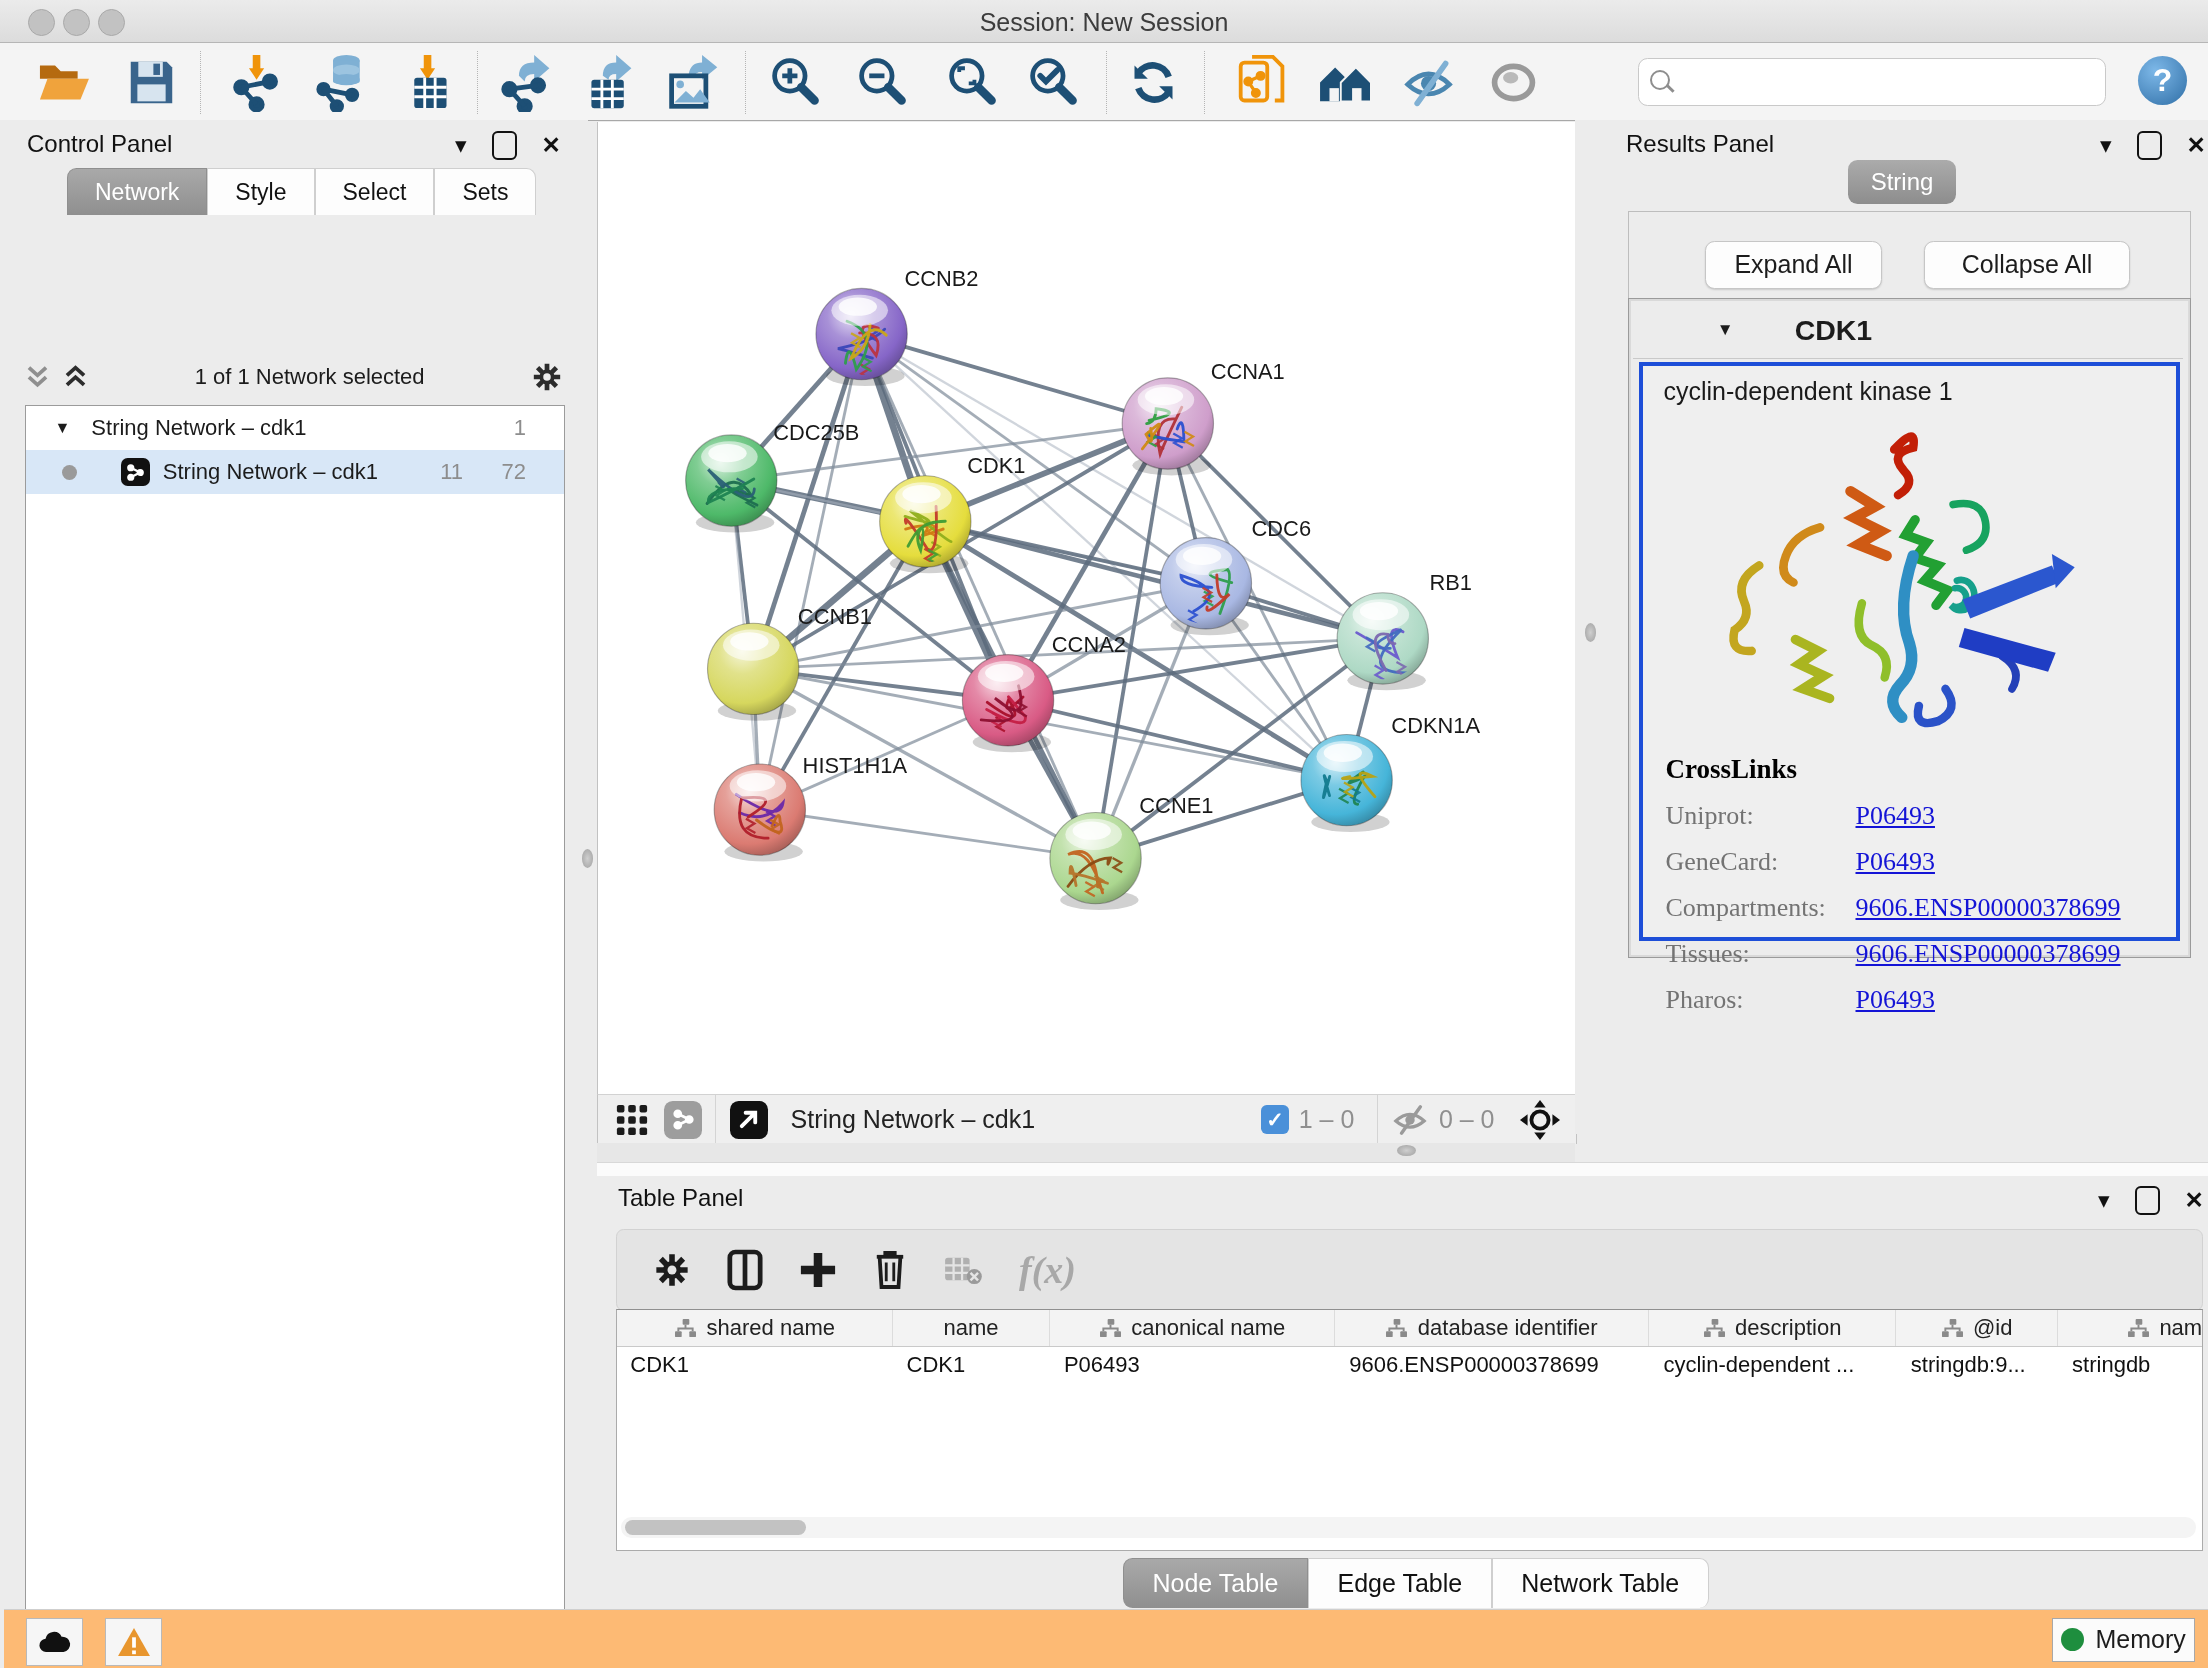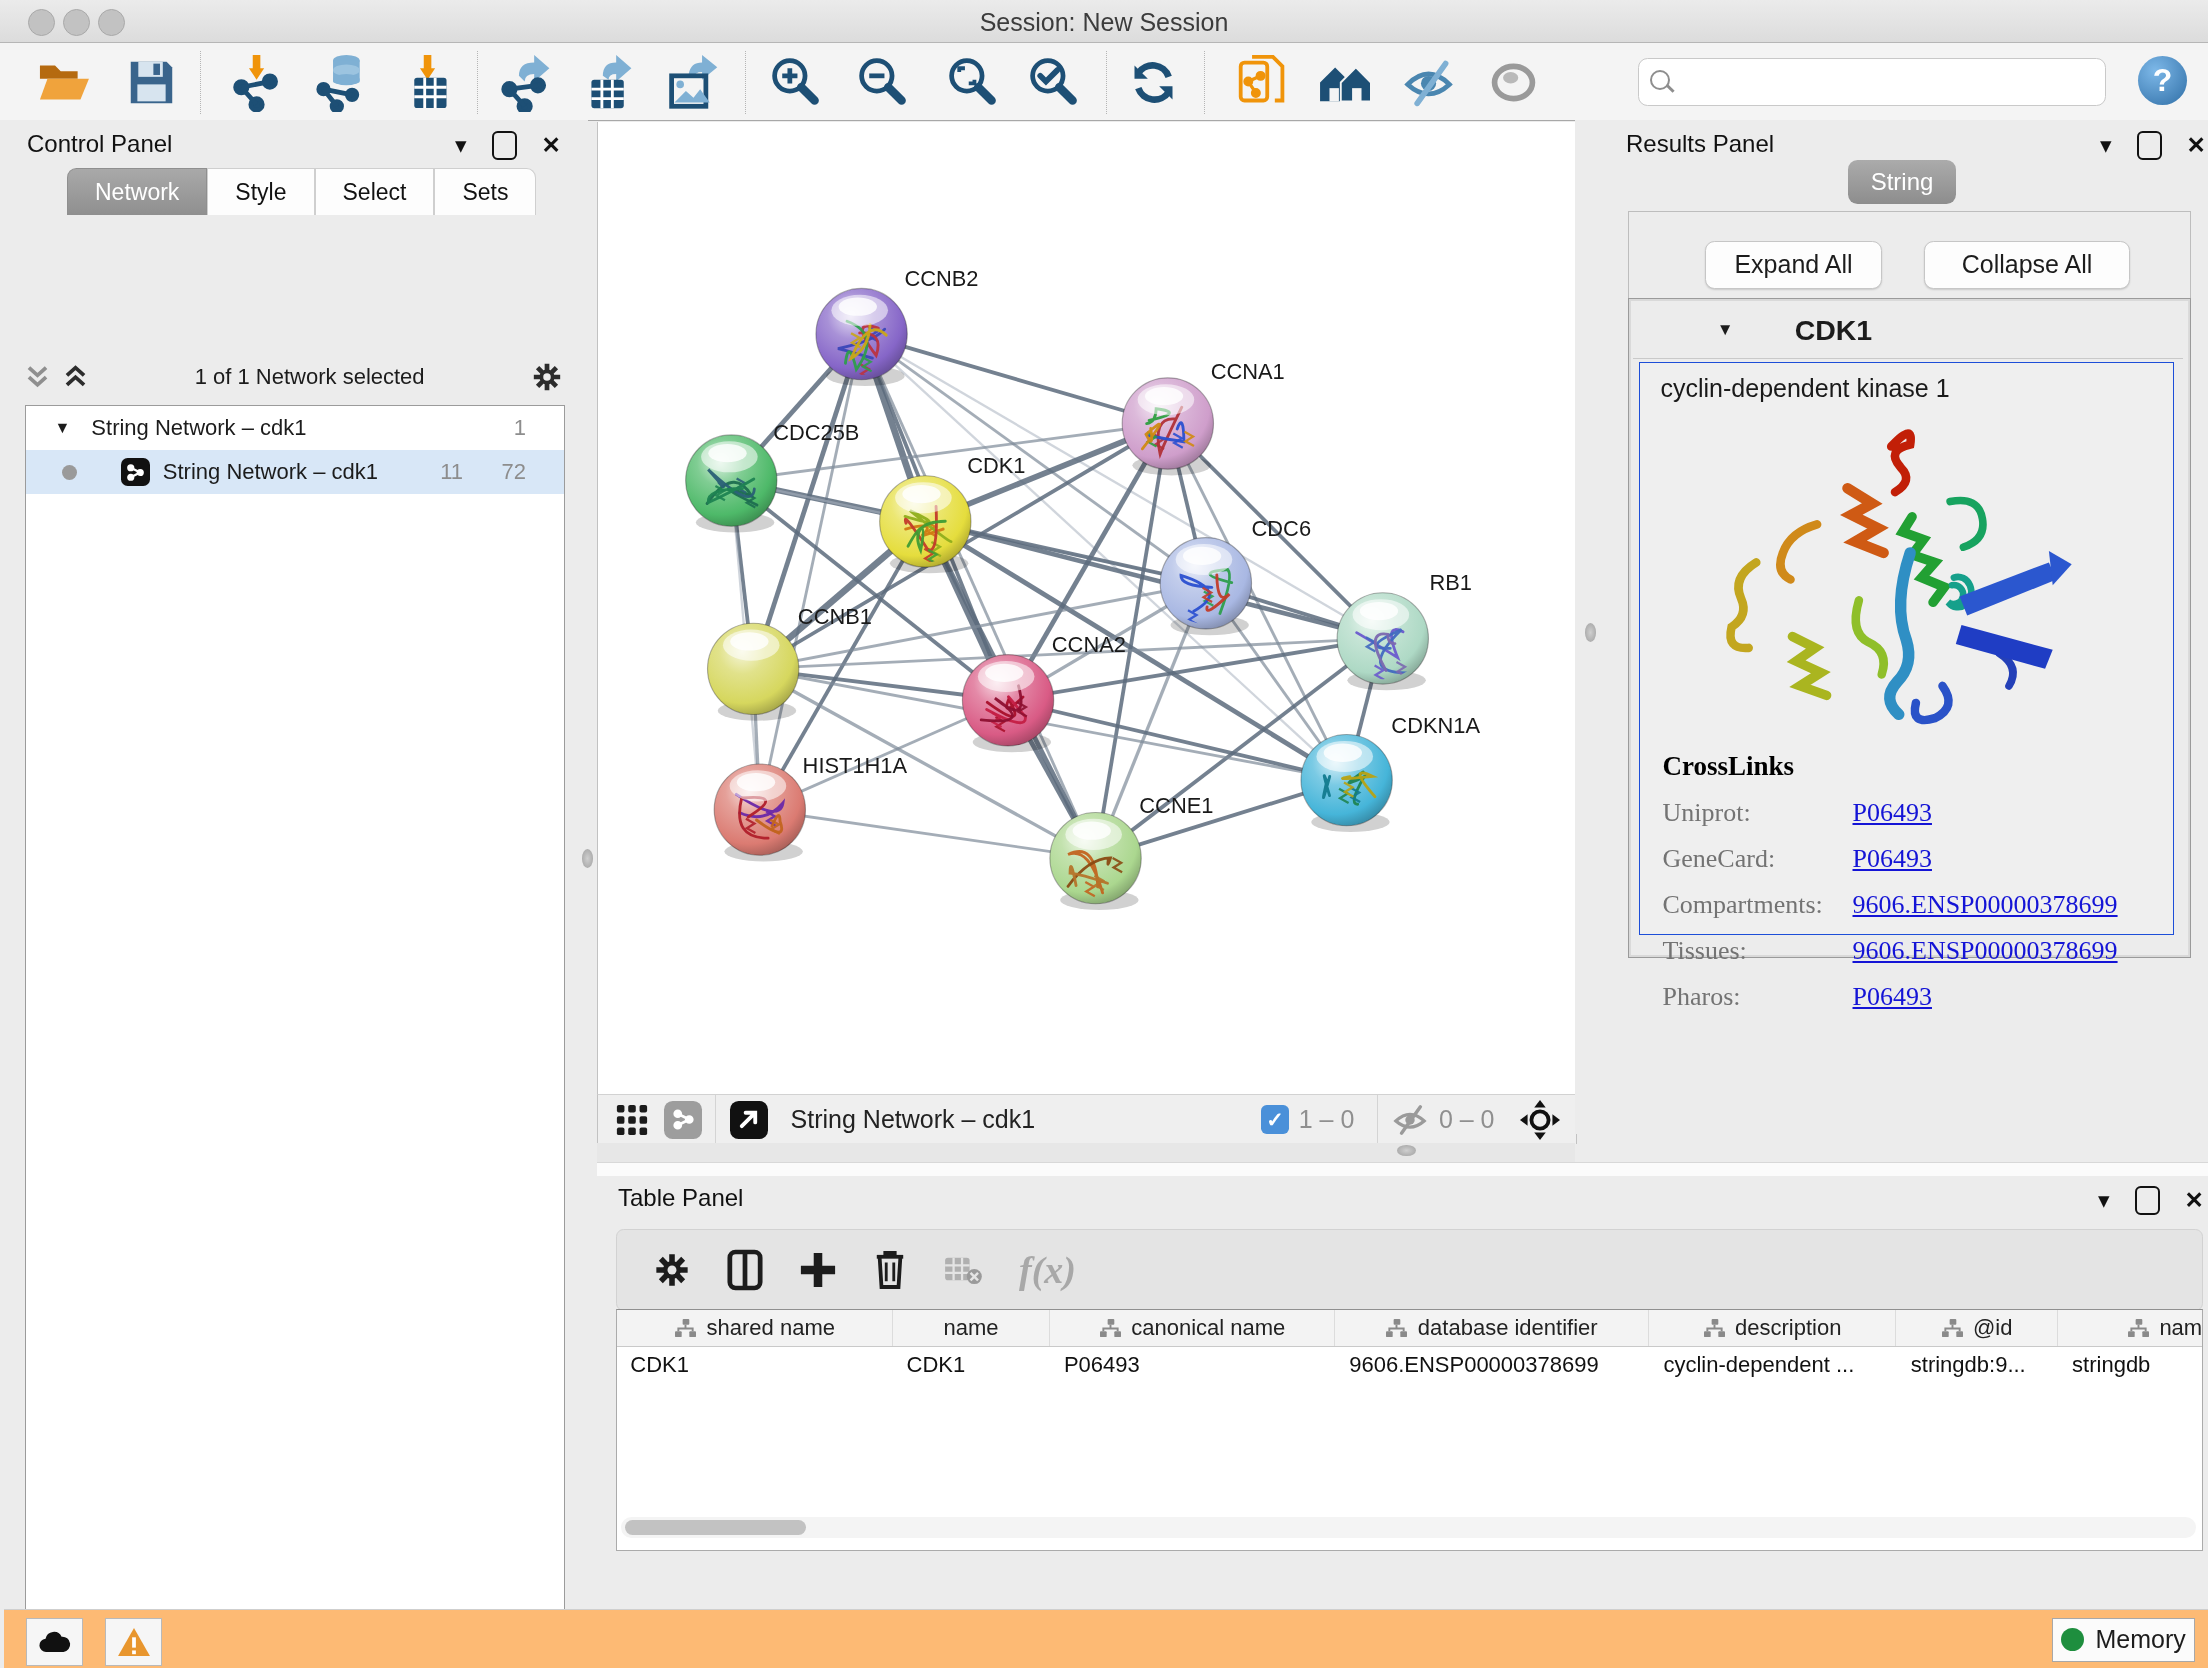"cyclin-dependent kinase 1" #rp-inner { border: 1px solid #1d4ed8 -> 4px solid #1d4ed8 }
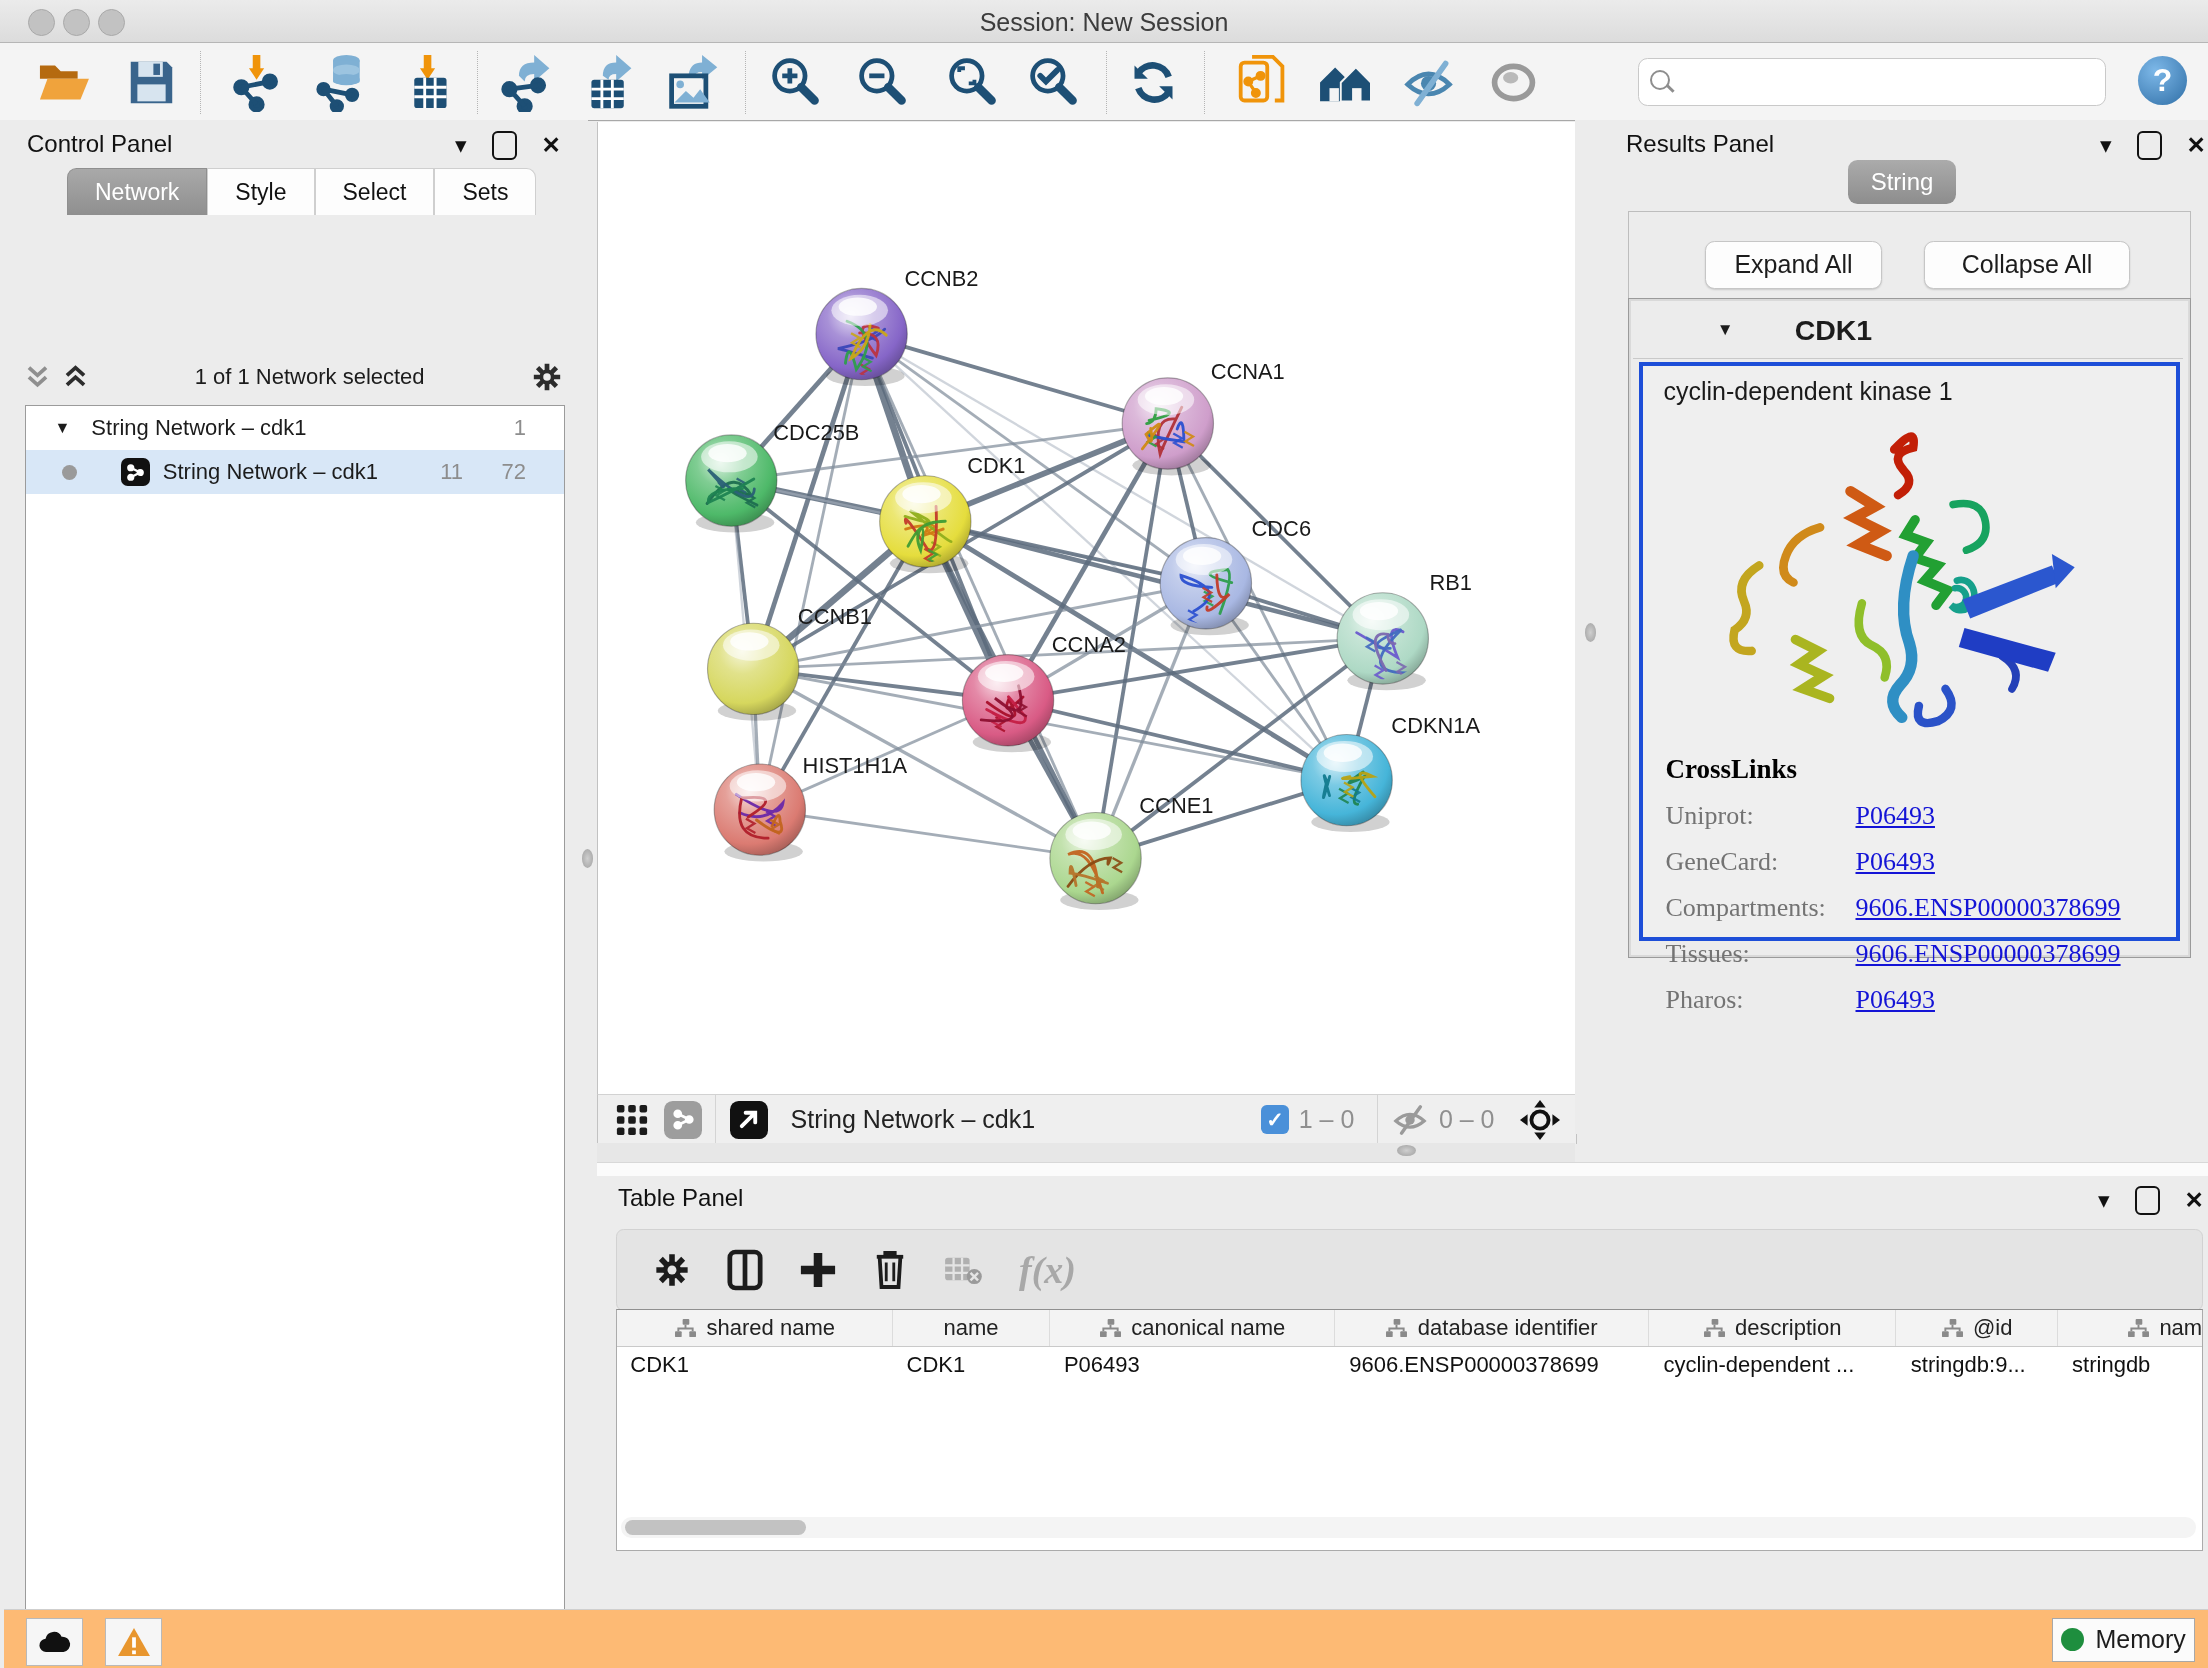"Node Table" div.seg { html: none -> <div> <div>Node Table</div> <div>Edge Table</div> <div>Network Table</div> </div> }
